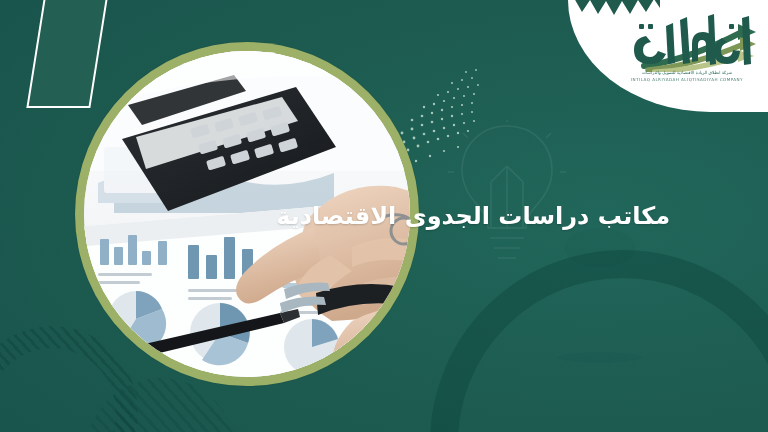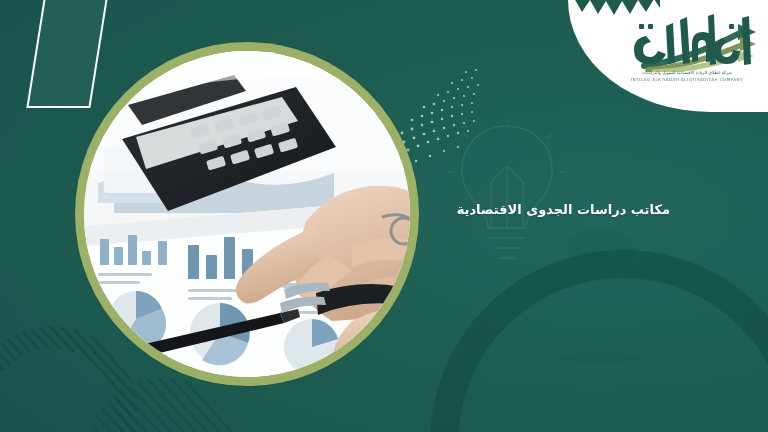"مكاتب دراسات الجدوى الاقتصادية" .headline { font-size: 13px -> 24px }
